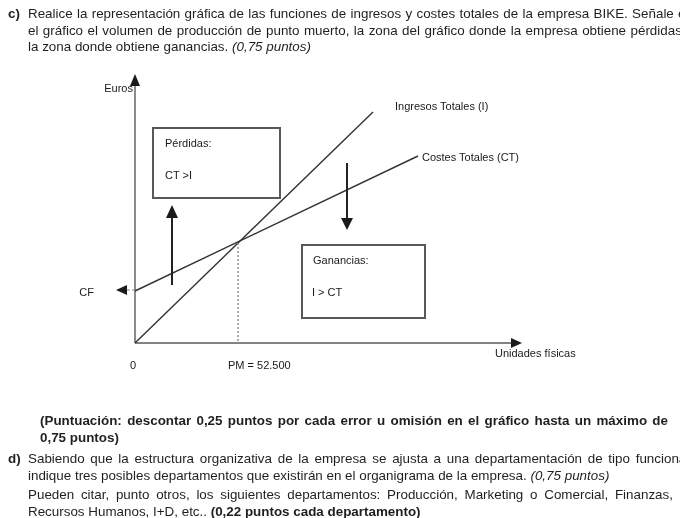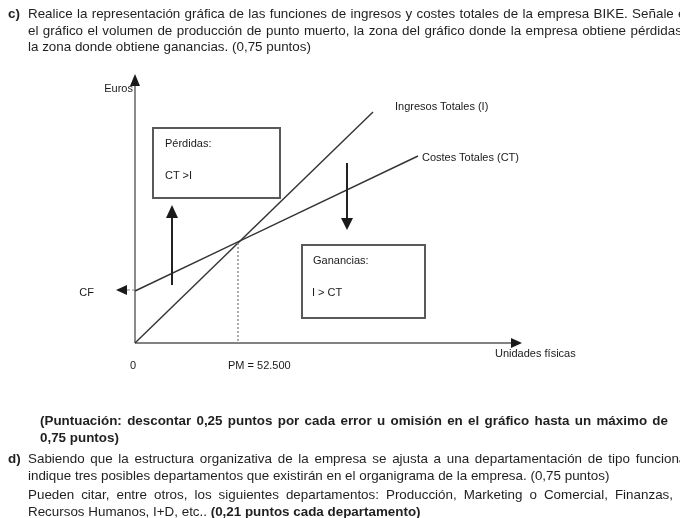"(0,75 puntos)" .ital { font-style: none -> italic }
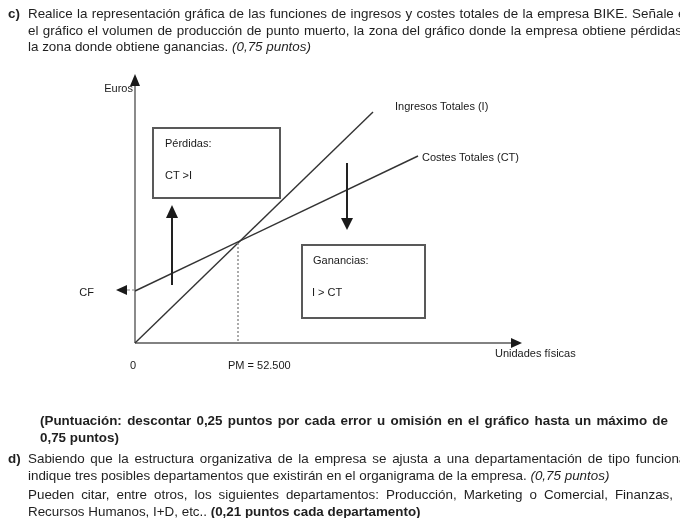"Pueden citar, entre otros, los" span { text: entre -> punto }
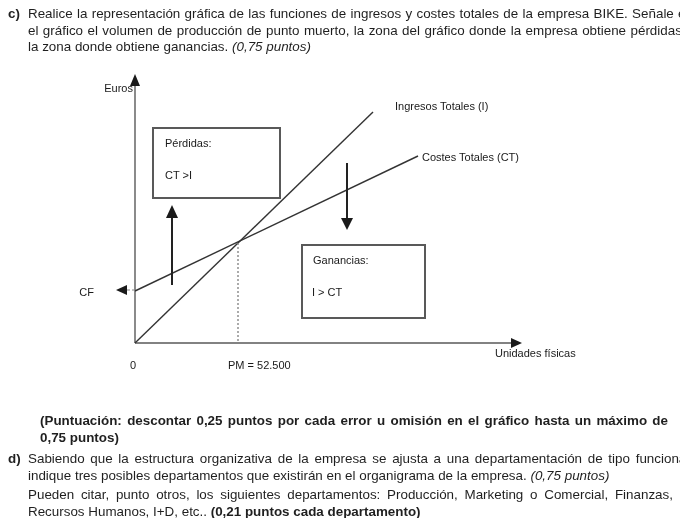"(0,21 puntos cada departamento)" span.bold-ital { text: 0,21 -> 0,22 }
